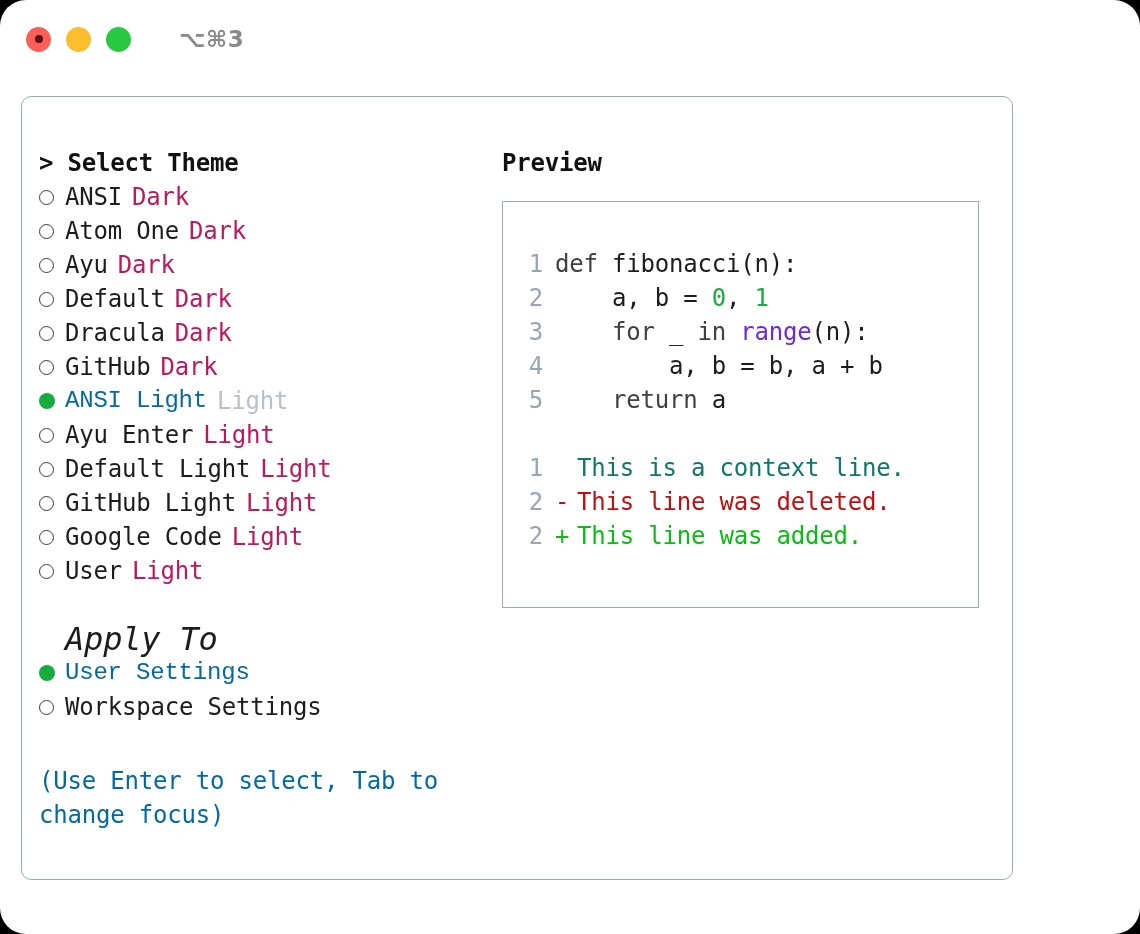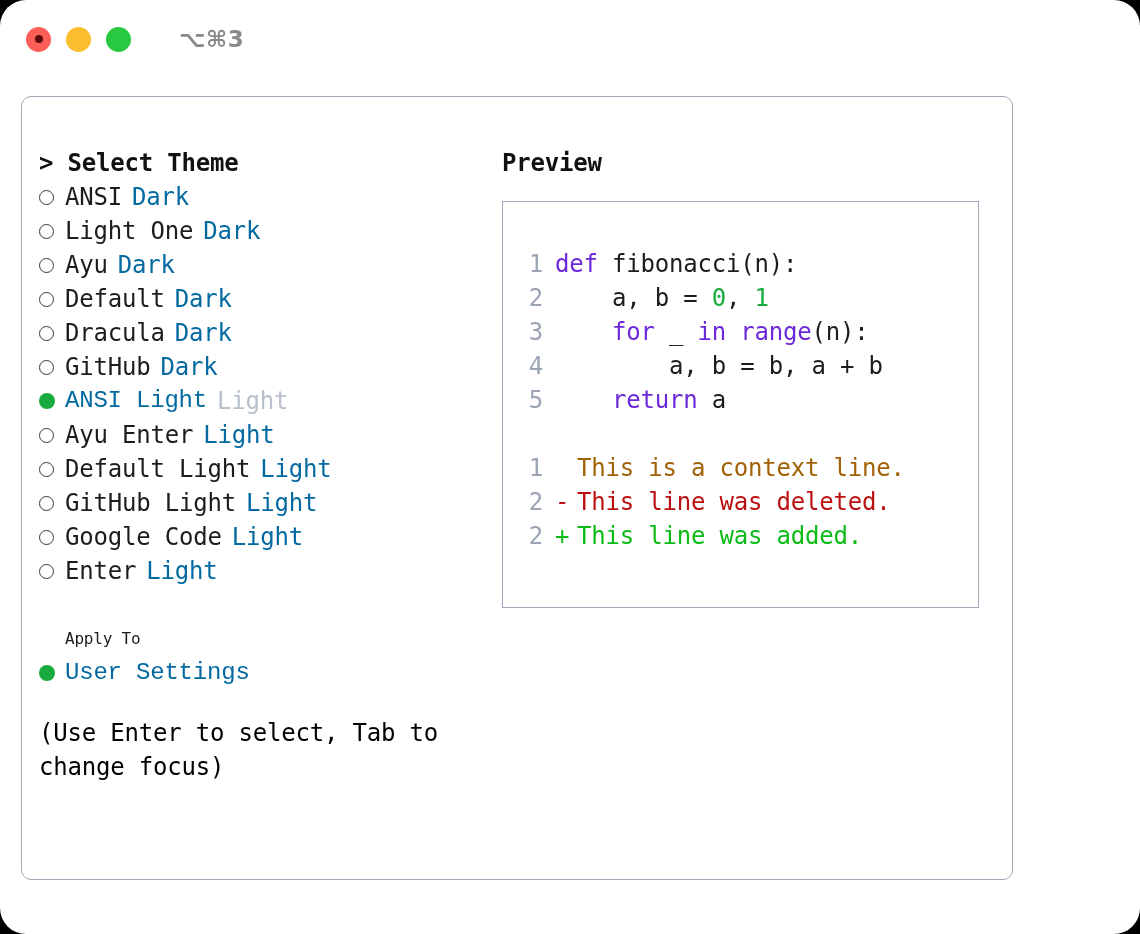"Dark" .row .badge { color: #0369a1 -> #be185d }
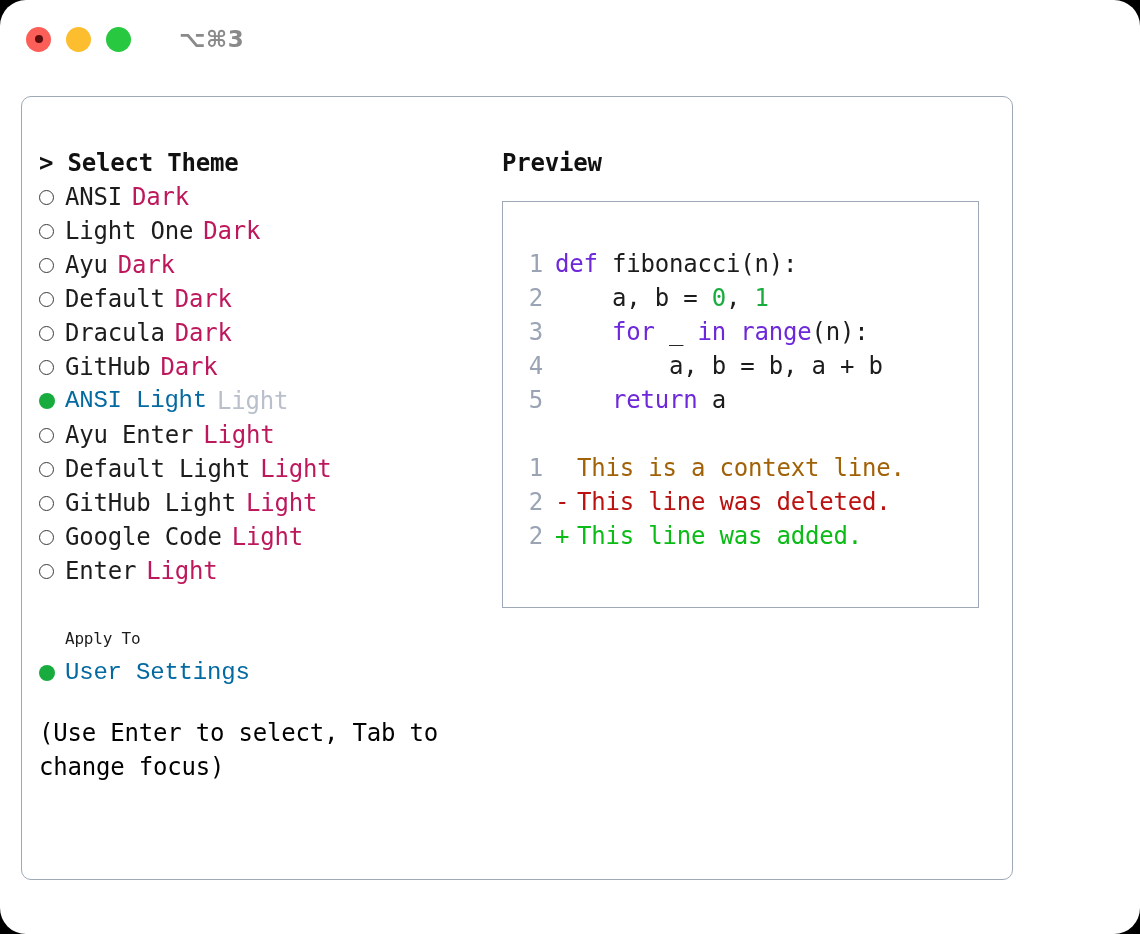"Light One" span.label { text: Light -> Atom }
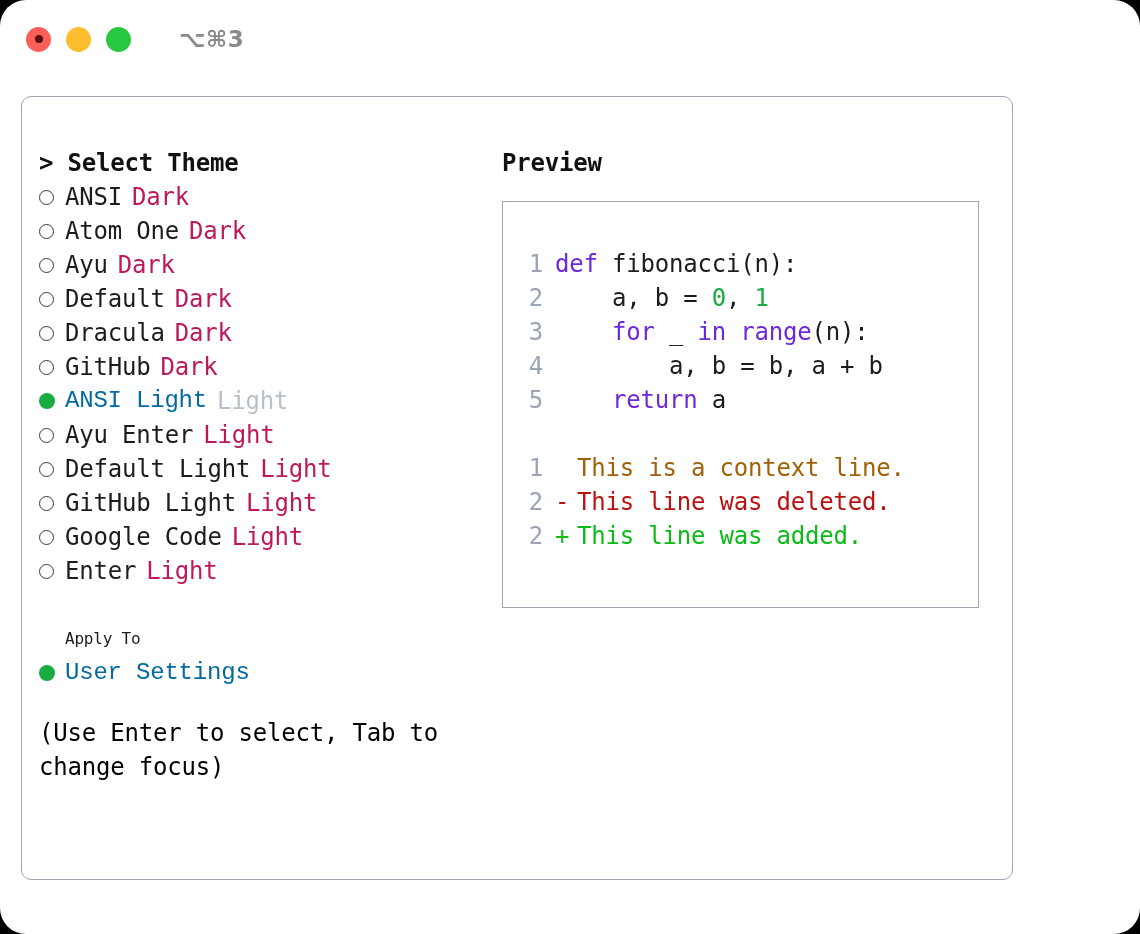"def" .kw { color: #6d28d9 -> #404040 }
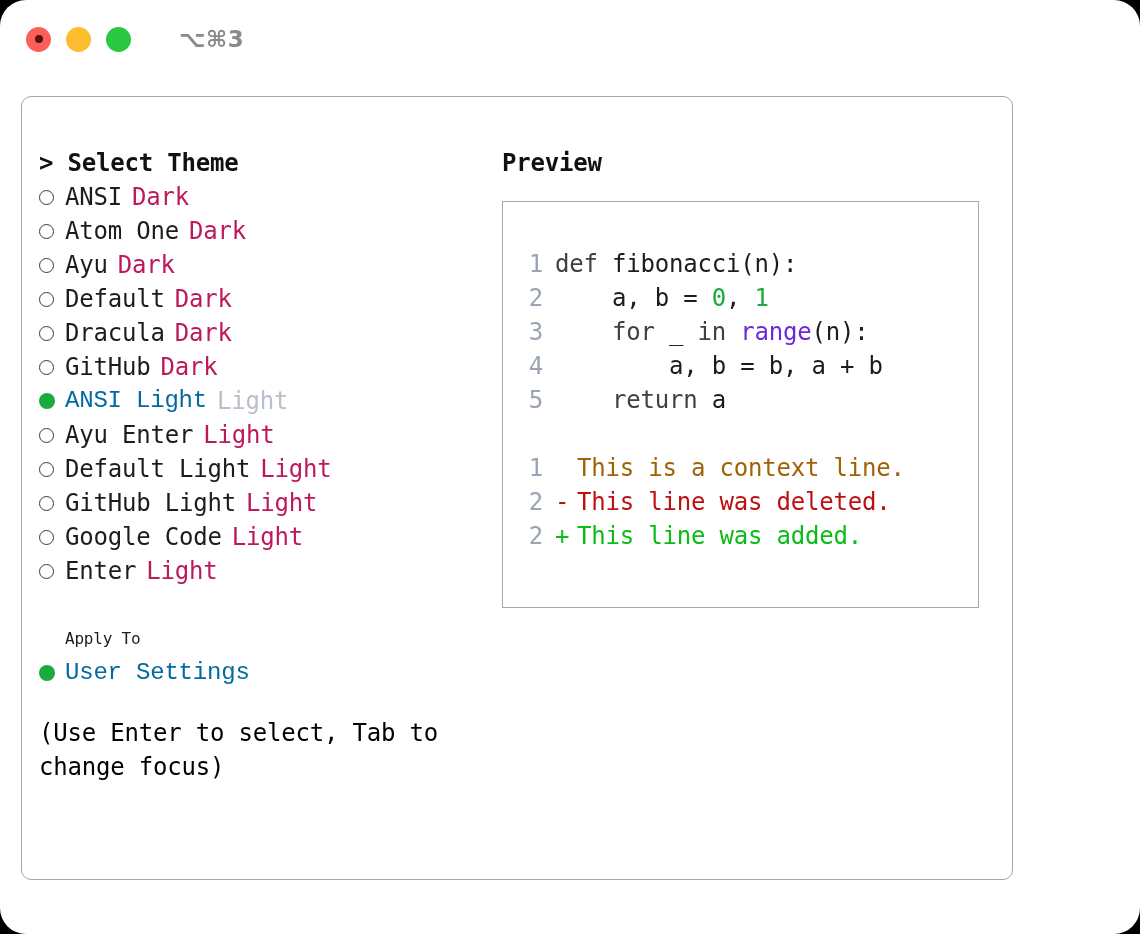"This is a context line." .ctx { color: #a16207 -> #0f766e }
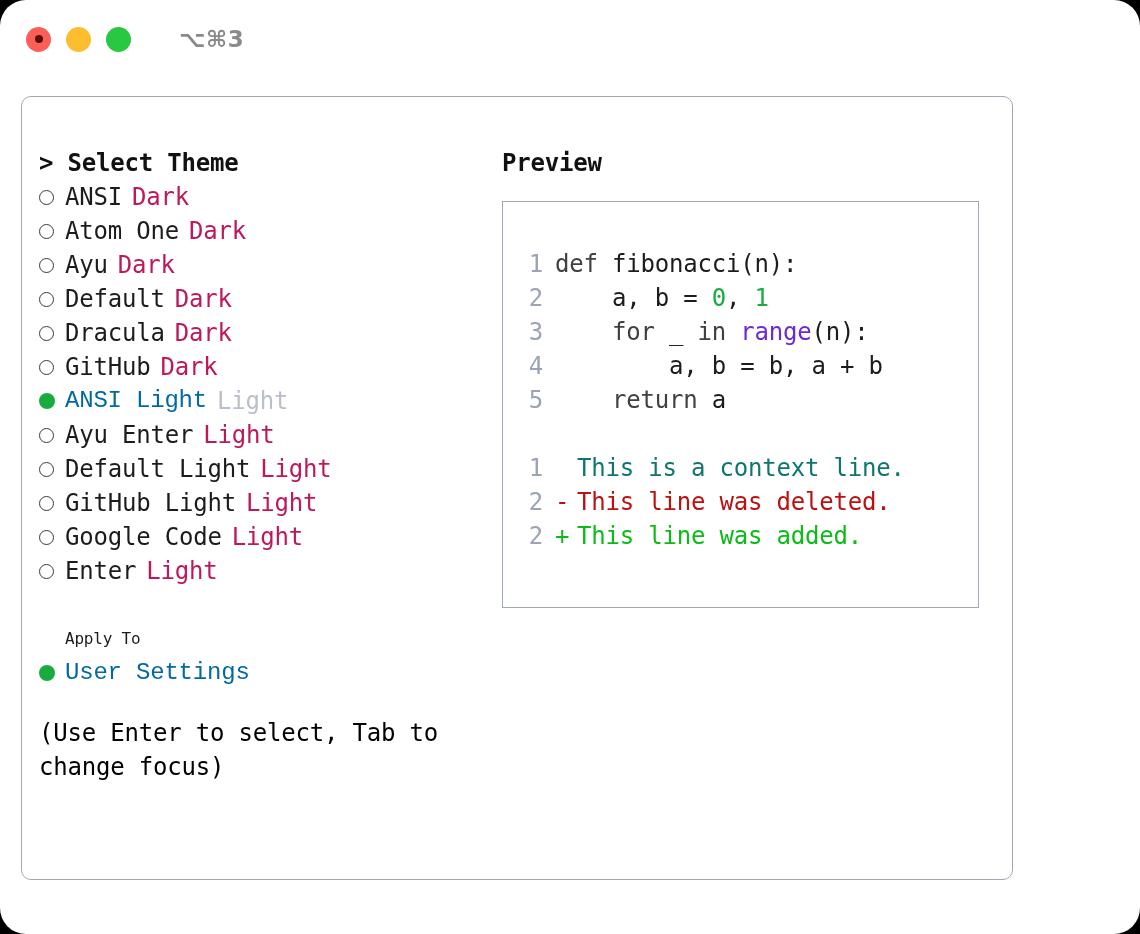"Enter" span.label { text: Enter -> User }
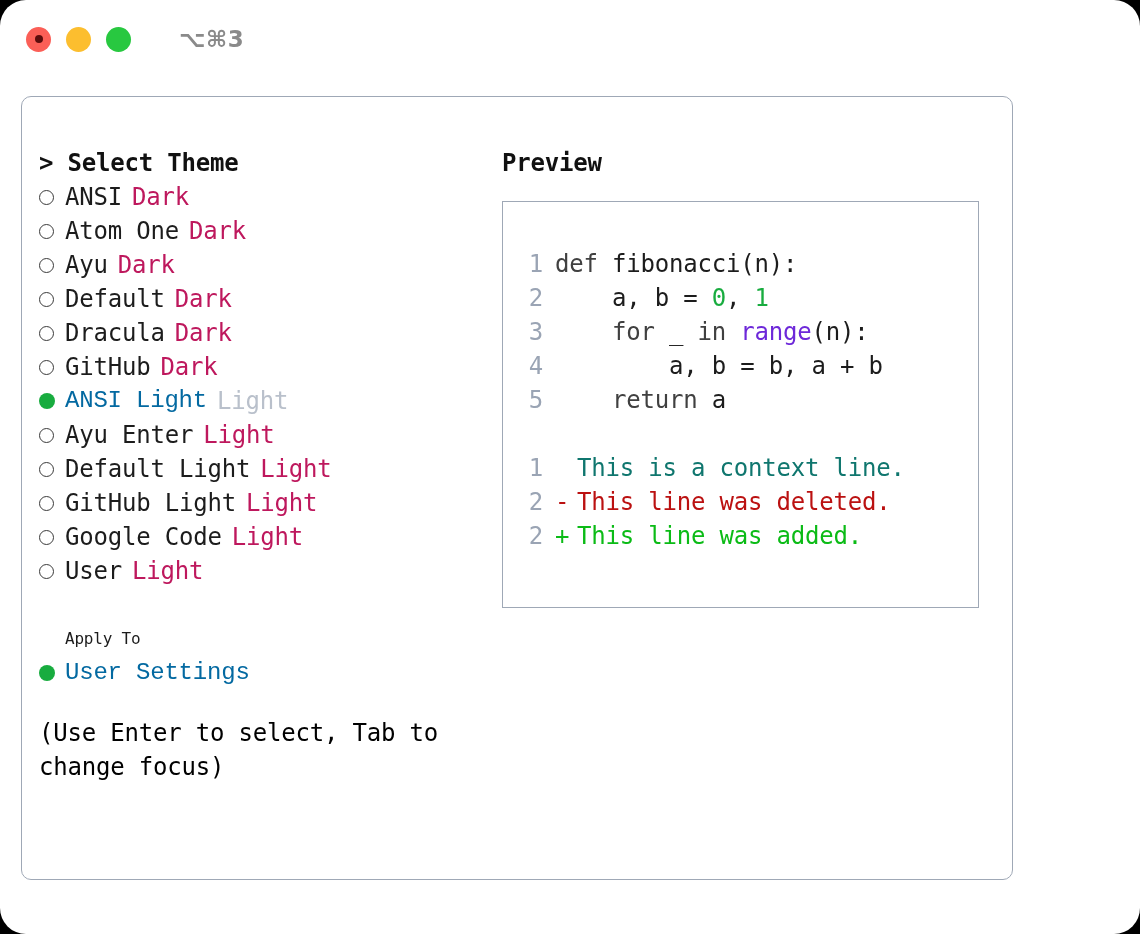"Apply To" .section-head { font-size: 16px -> 32px; font-style: none -> italic }
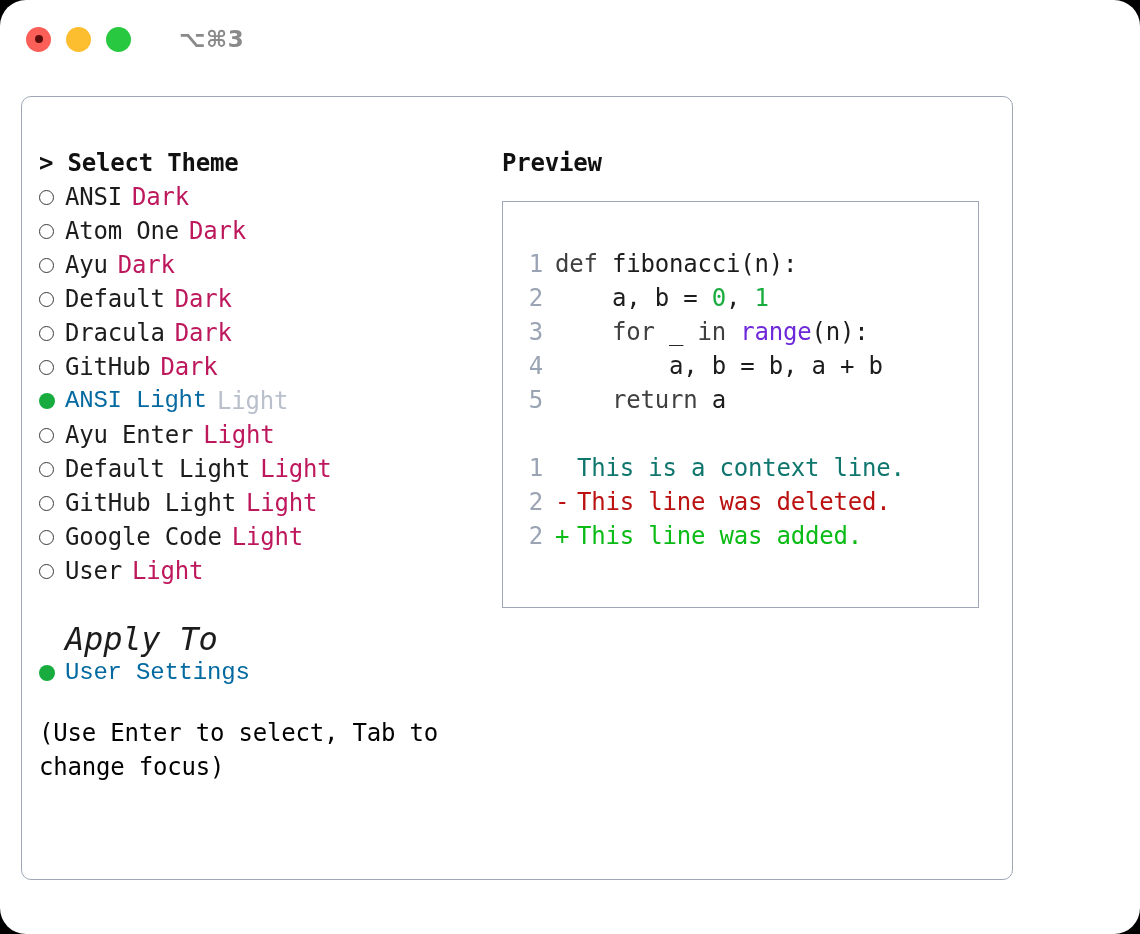"Workspace Settings" div.row { html: none -> <div><span><span></span></span><span>Workspace Settings</span></div> }
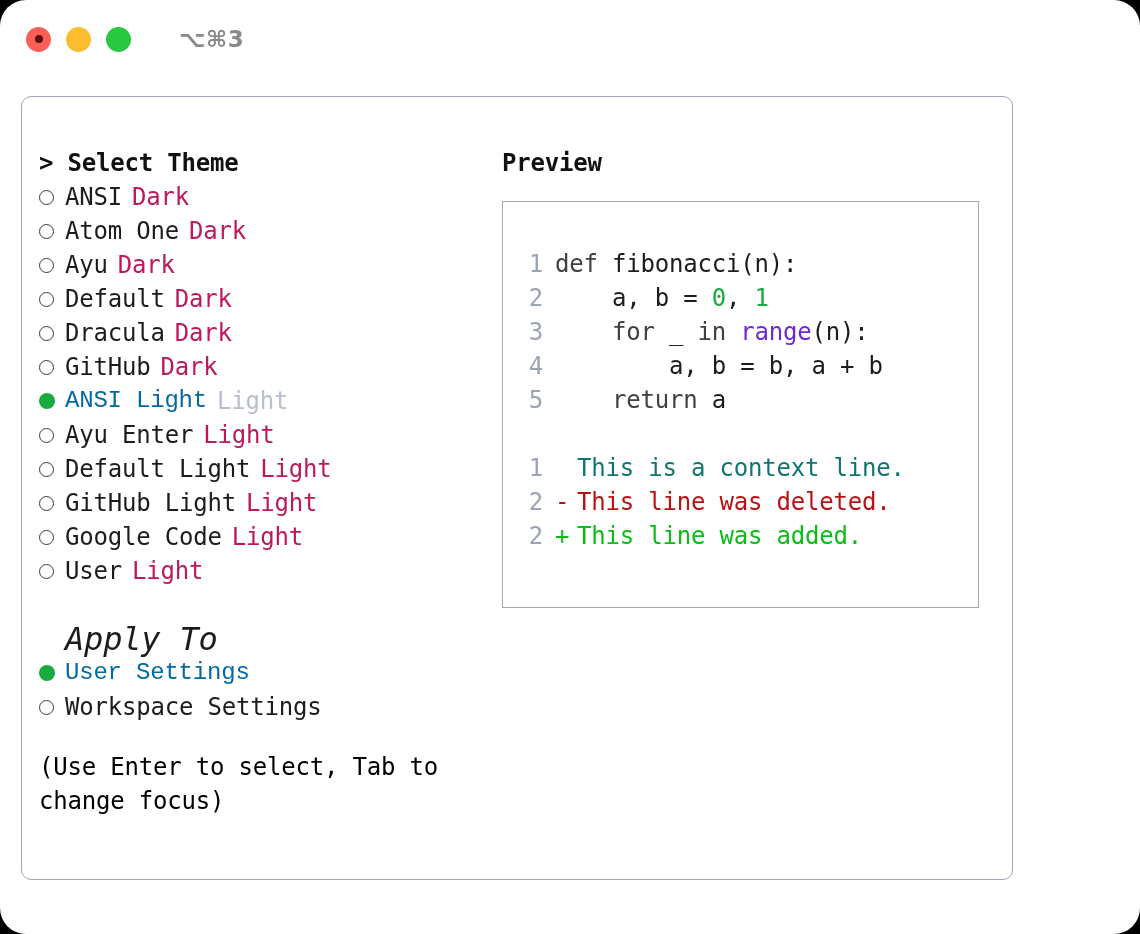"(Use Enter to select, Tab" .hint { color: #000000 -> #0369a1; margin-top: 26px -> 40px }
